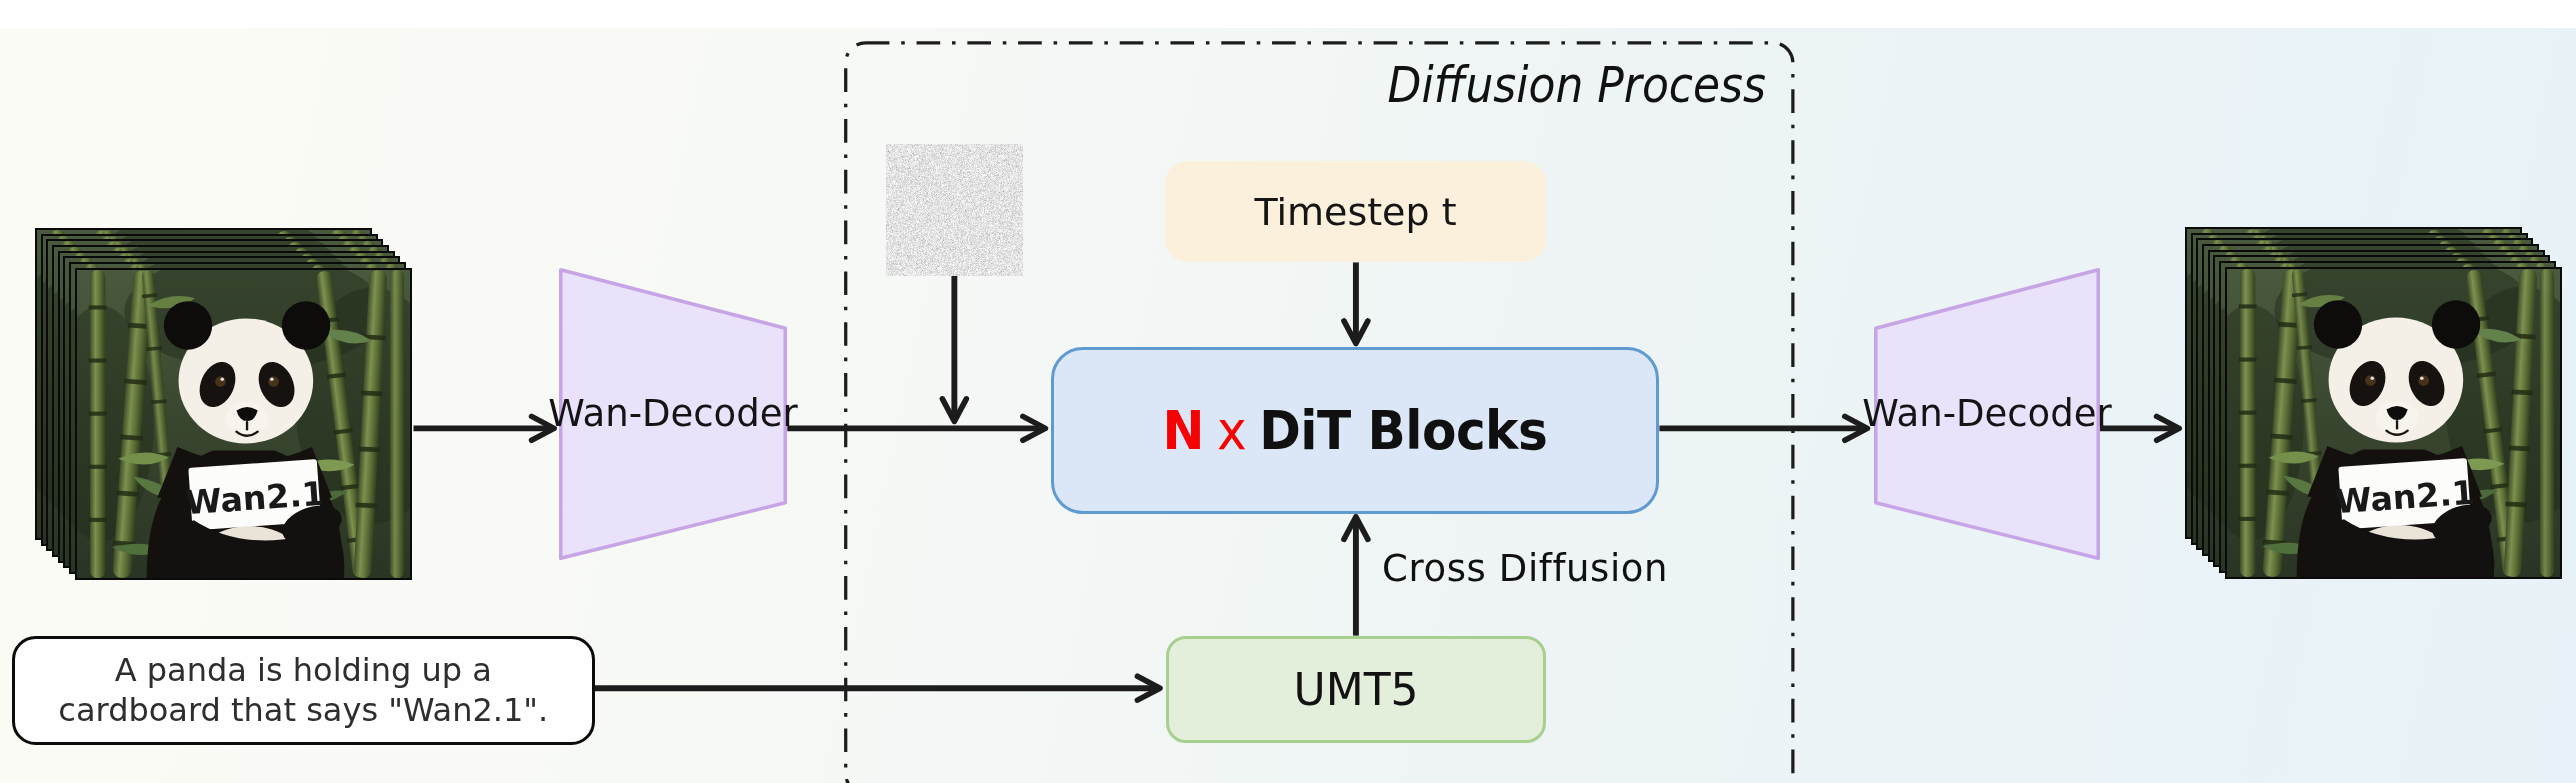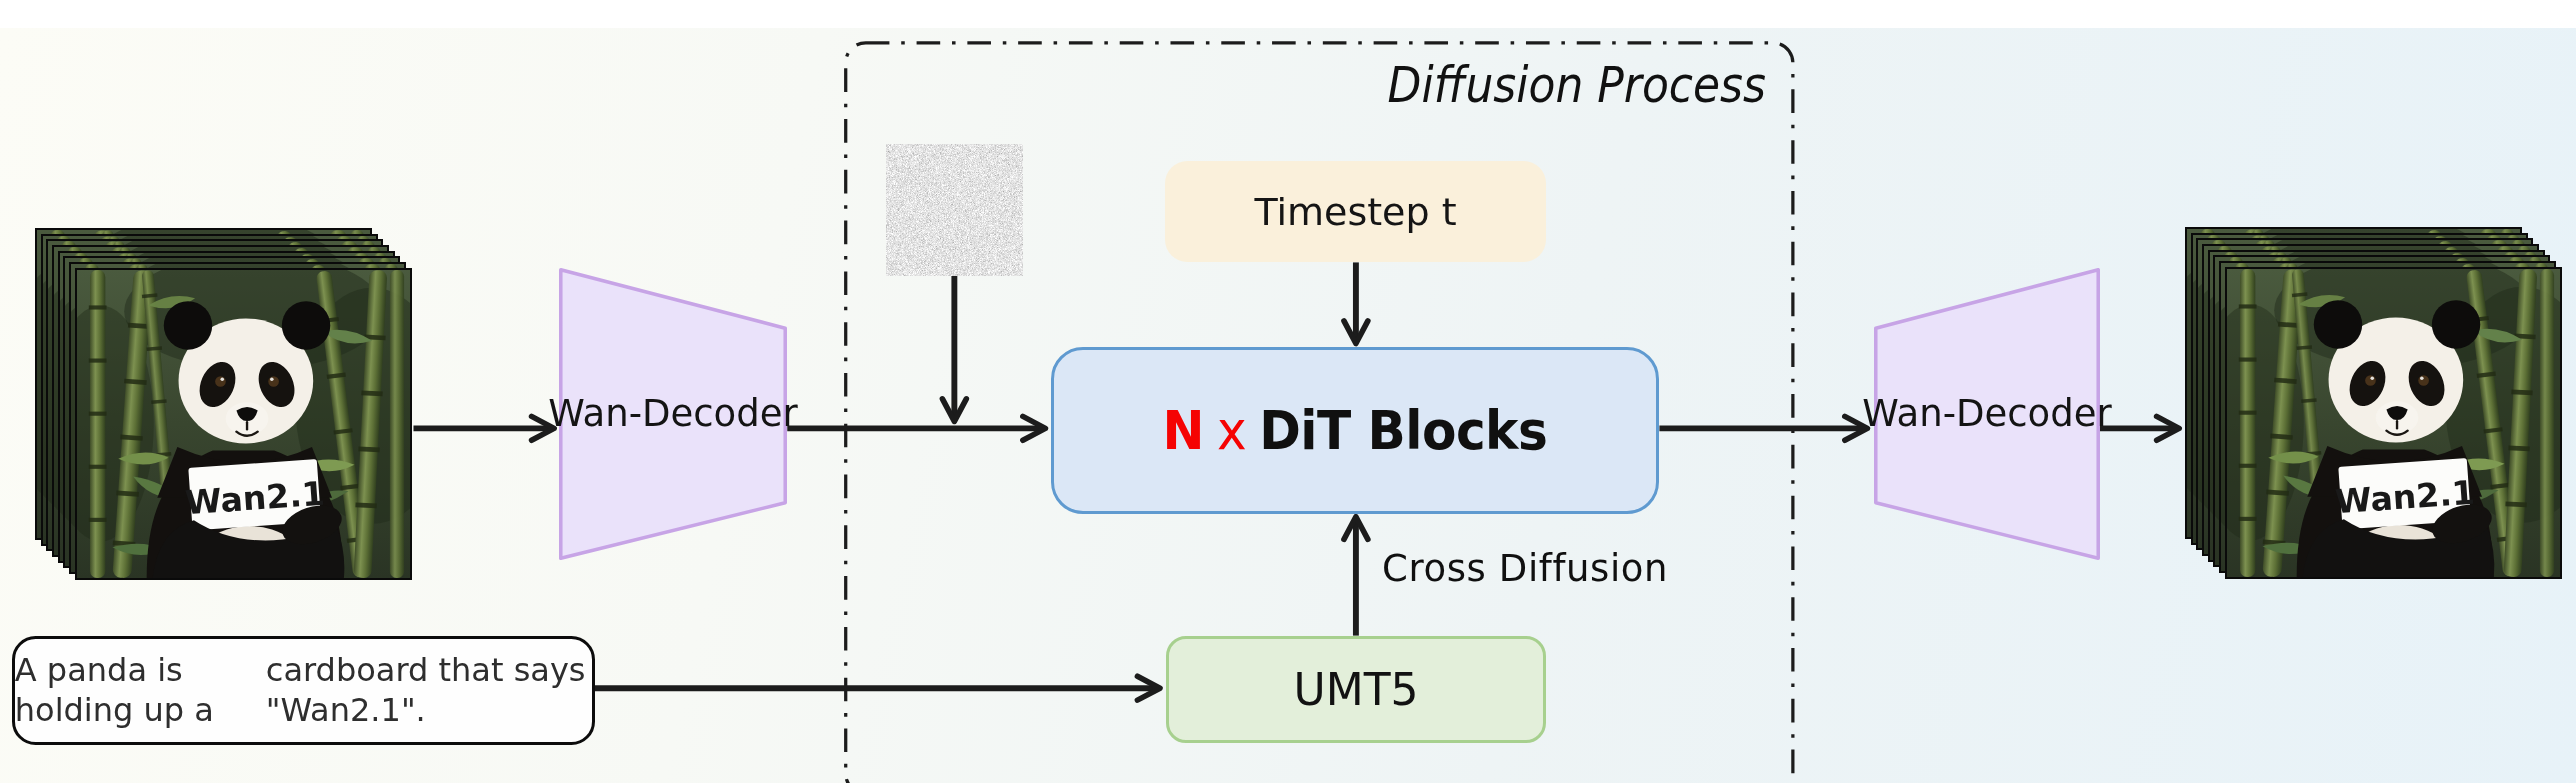"A panda is holding up" #prompt-box { flex-direction: row -> column }
